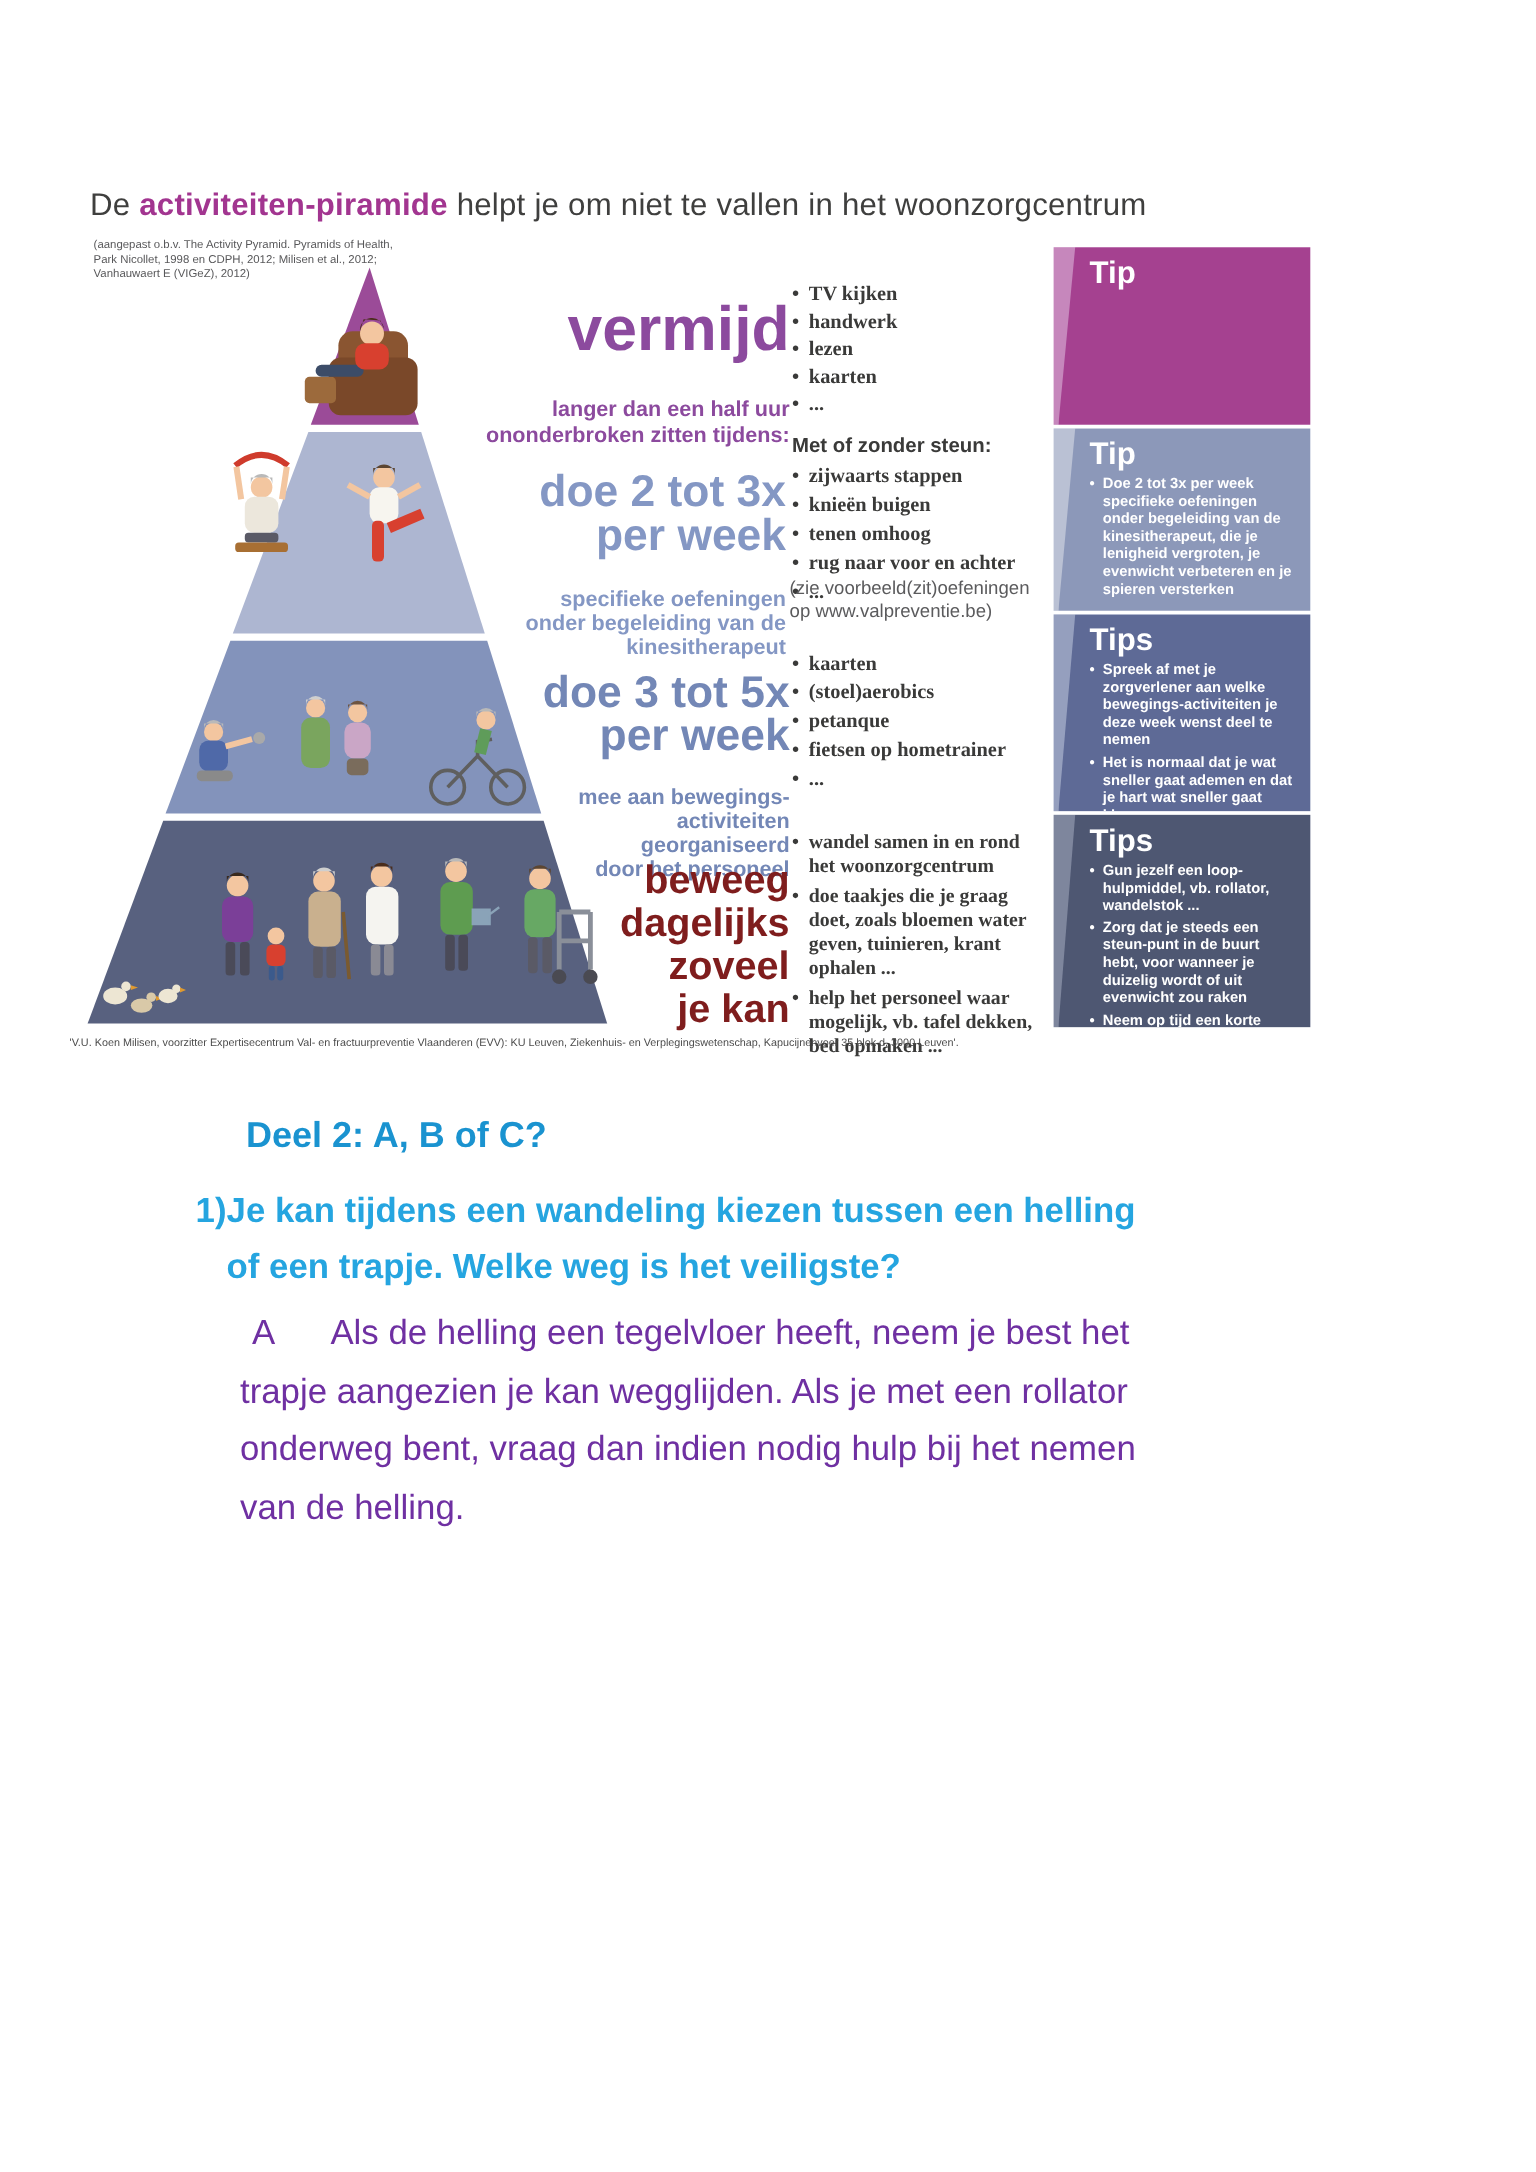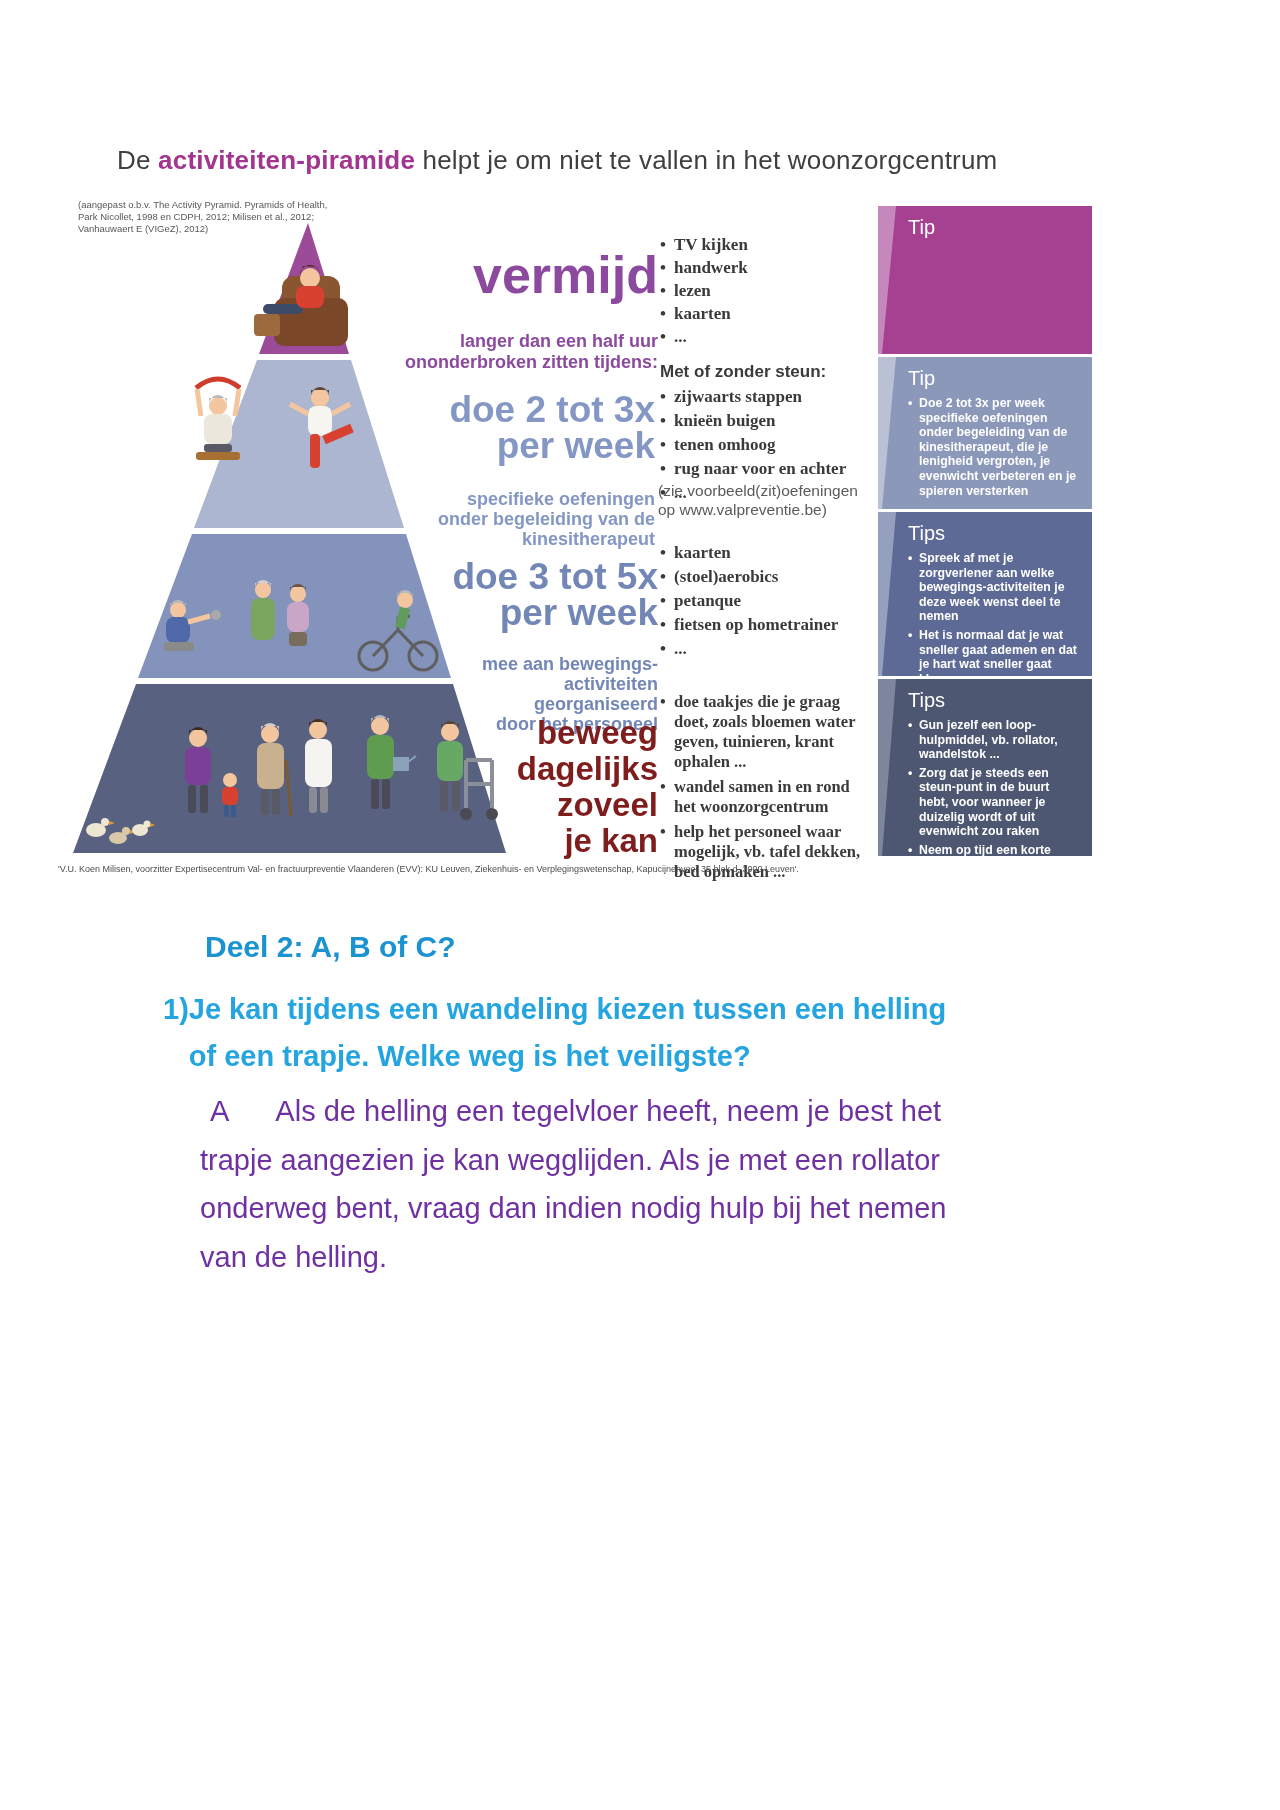"De activiteiten-piramide helpt je om" .info-title { margin-left: 42px -> none; top: 145px -> 155px }
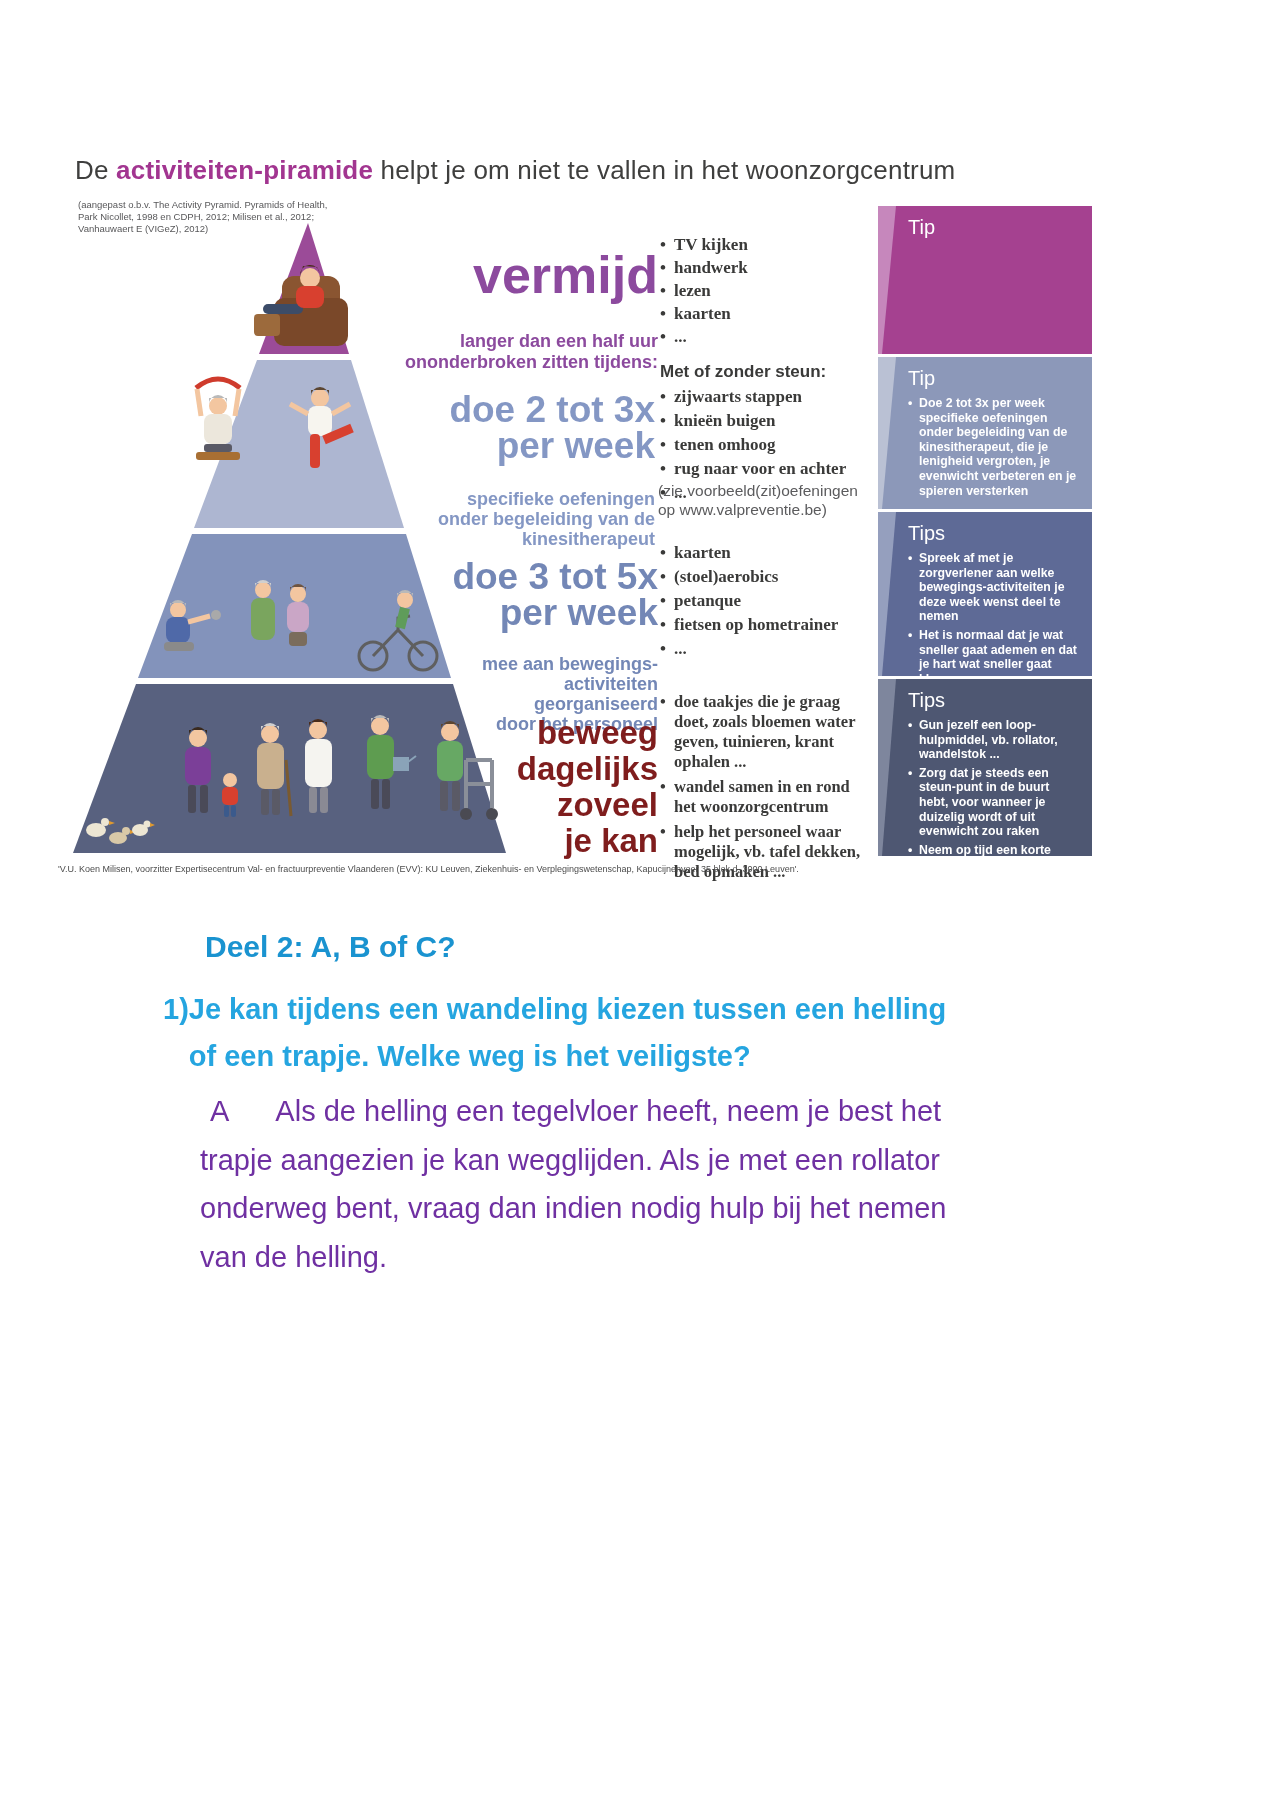"Tip" .tipbox .ttl { font-size: 20px -> 26px; font-weight: normal -> bold }
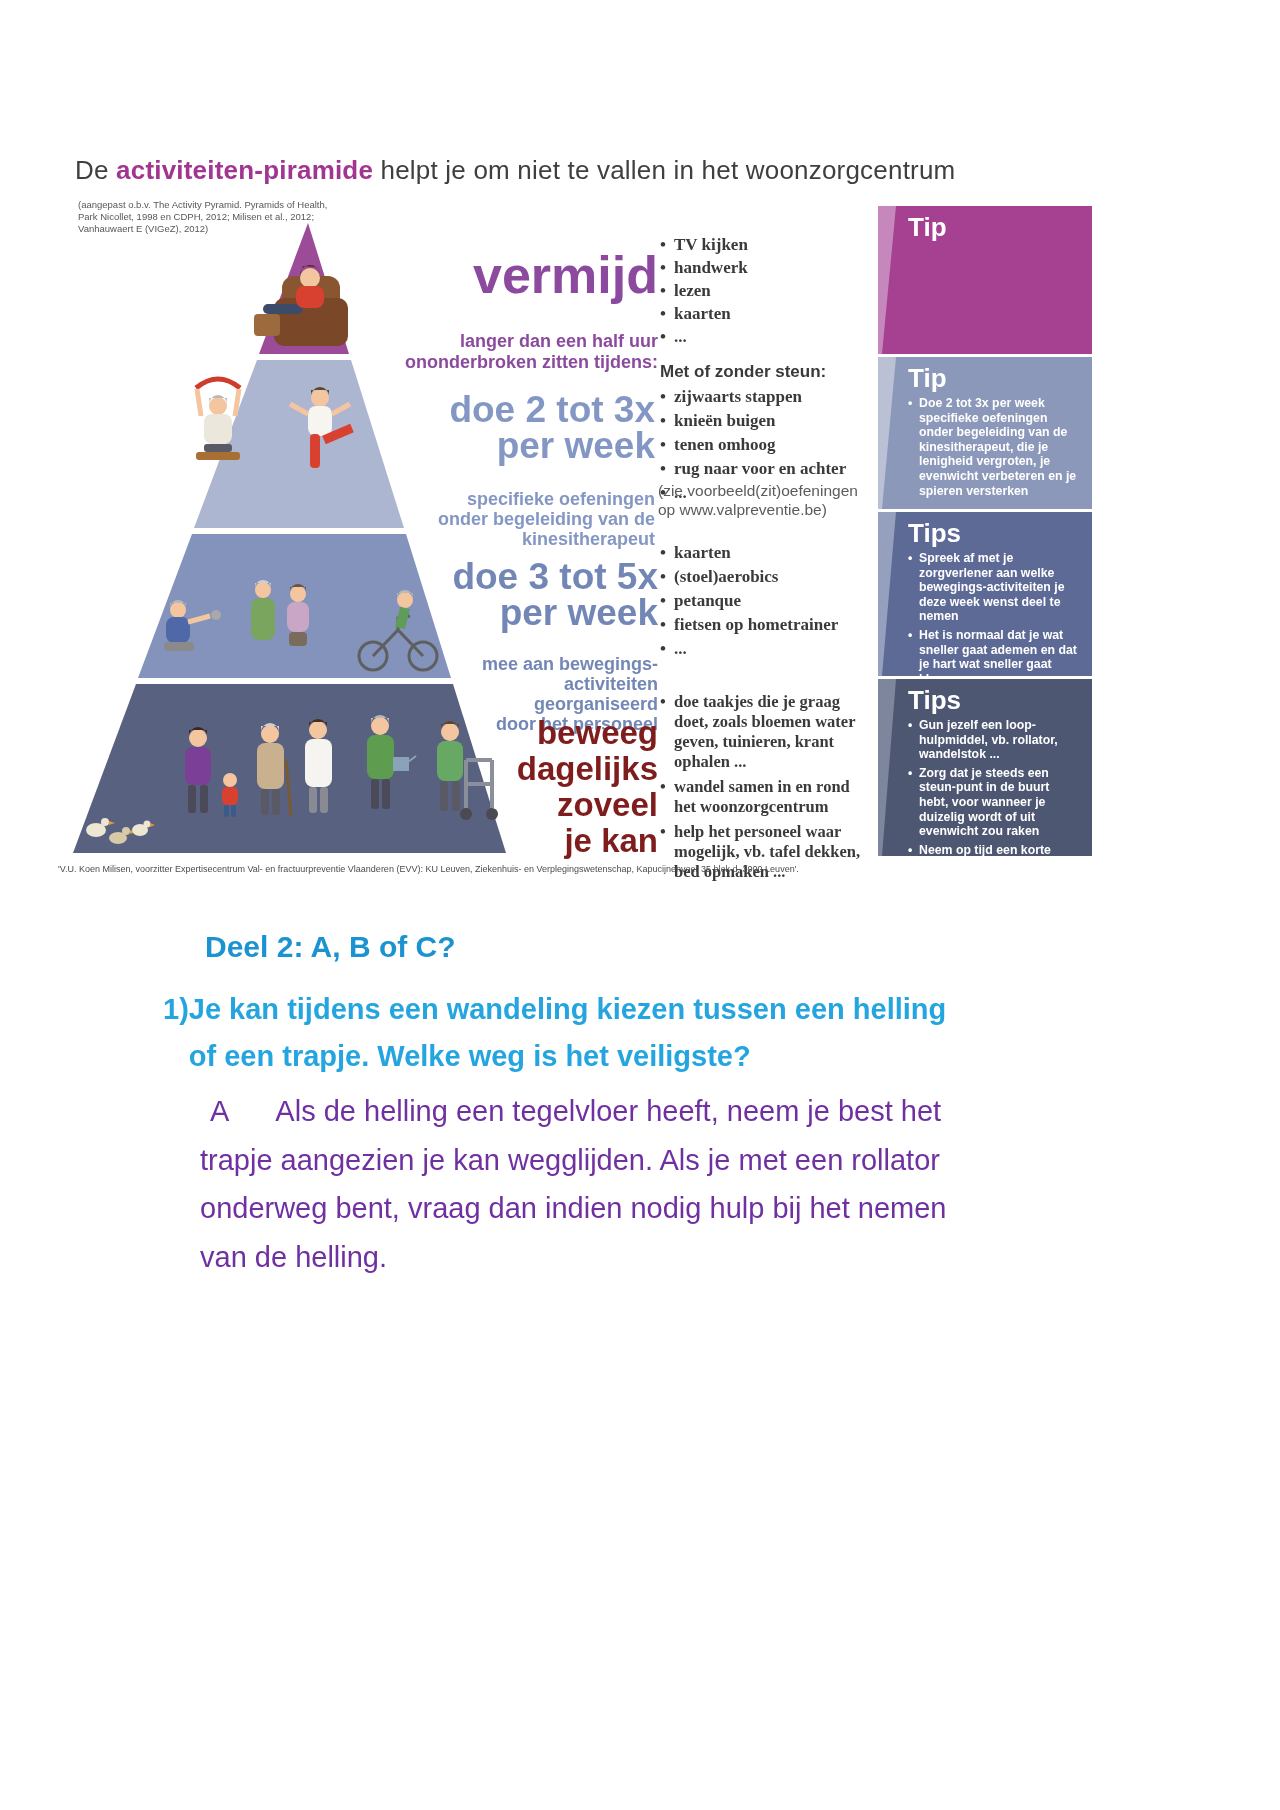"doe taakjes die je graag" li { order: before "wandel samen in en rond" -> after "wandel samen in en rond" }
